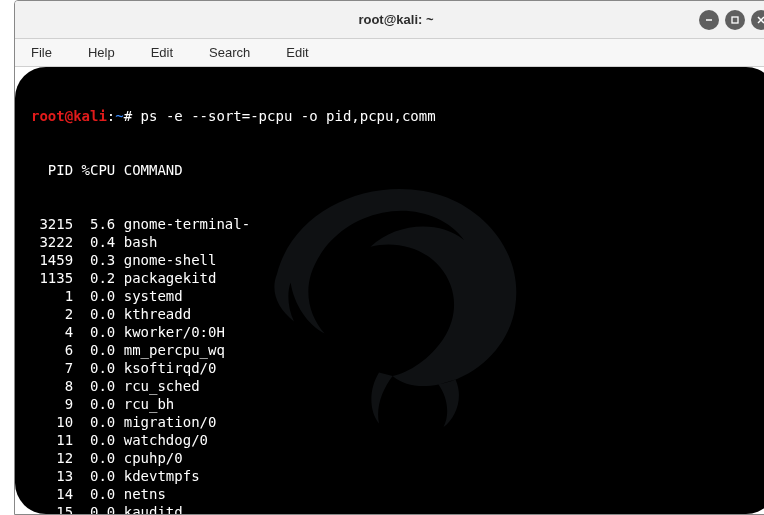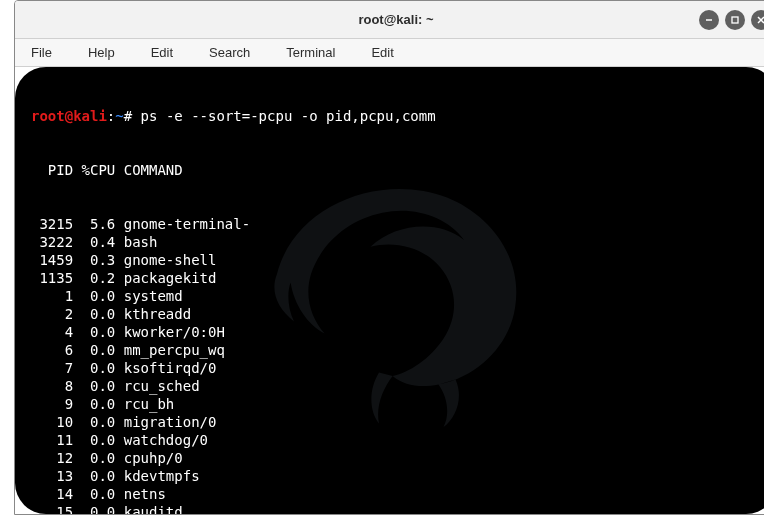"Terminal" span.menu-item { html: <span>Terminal</span> -> none }
